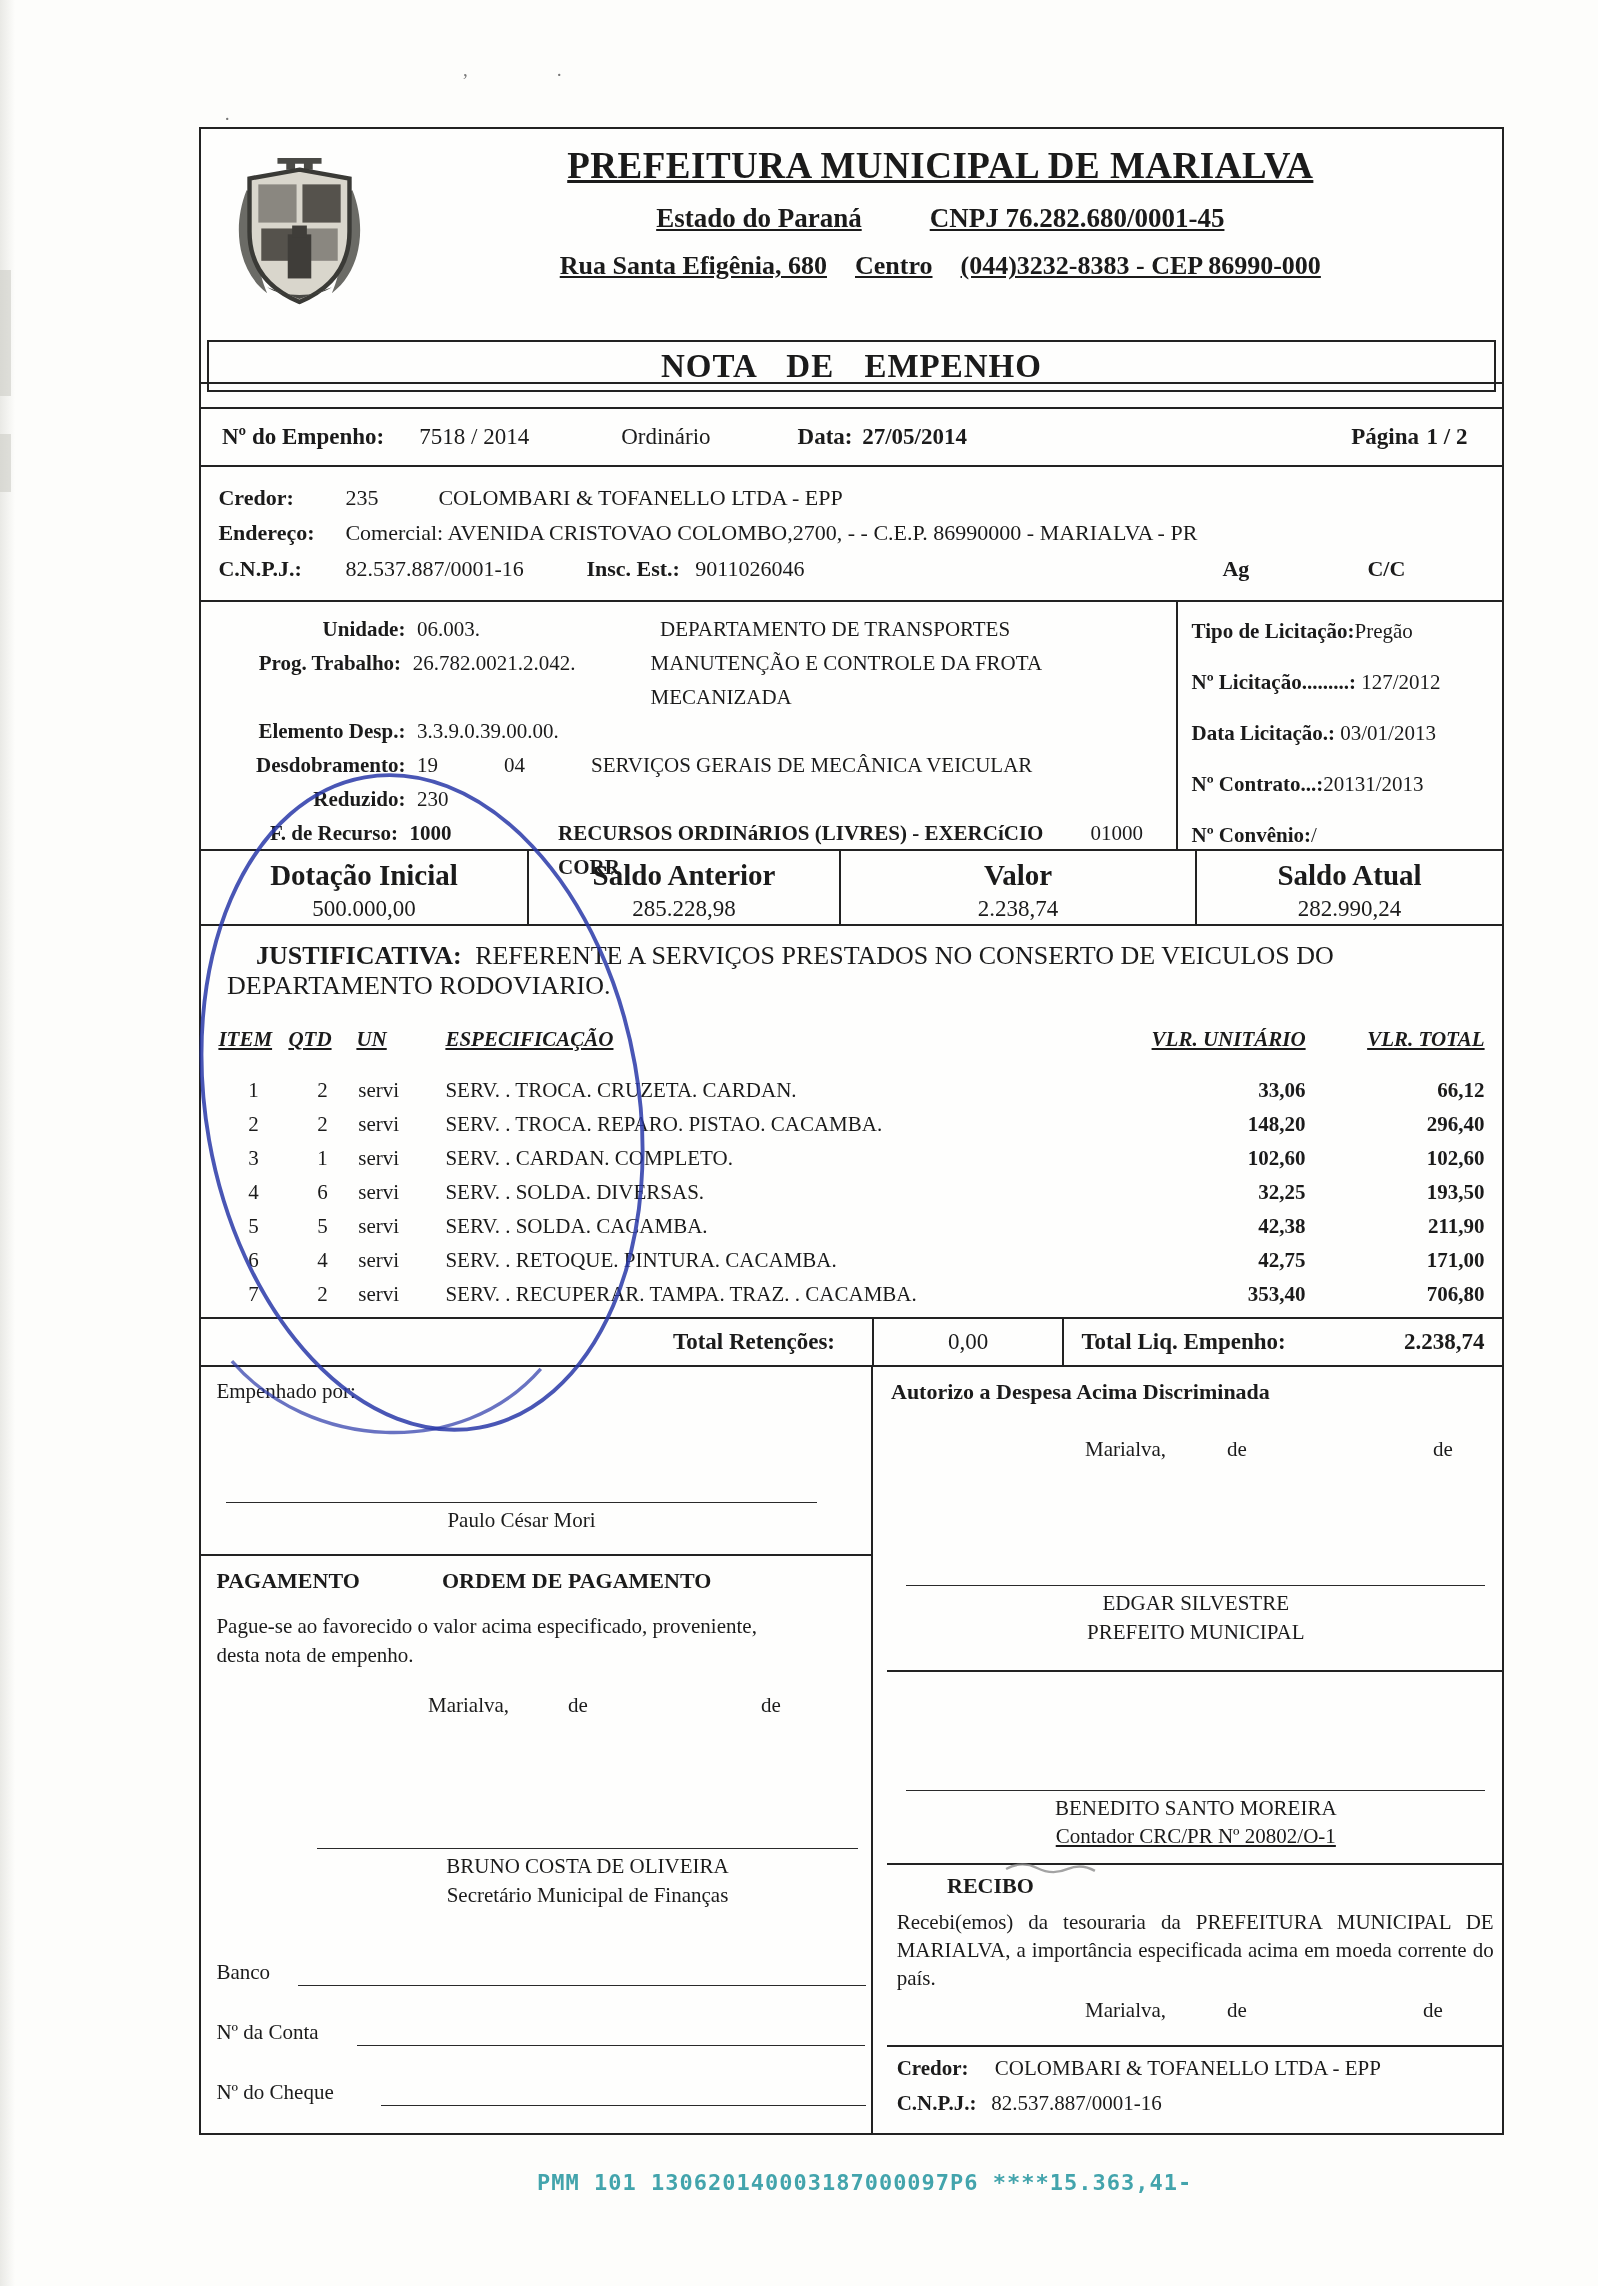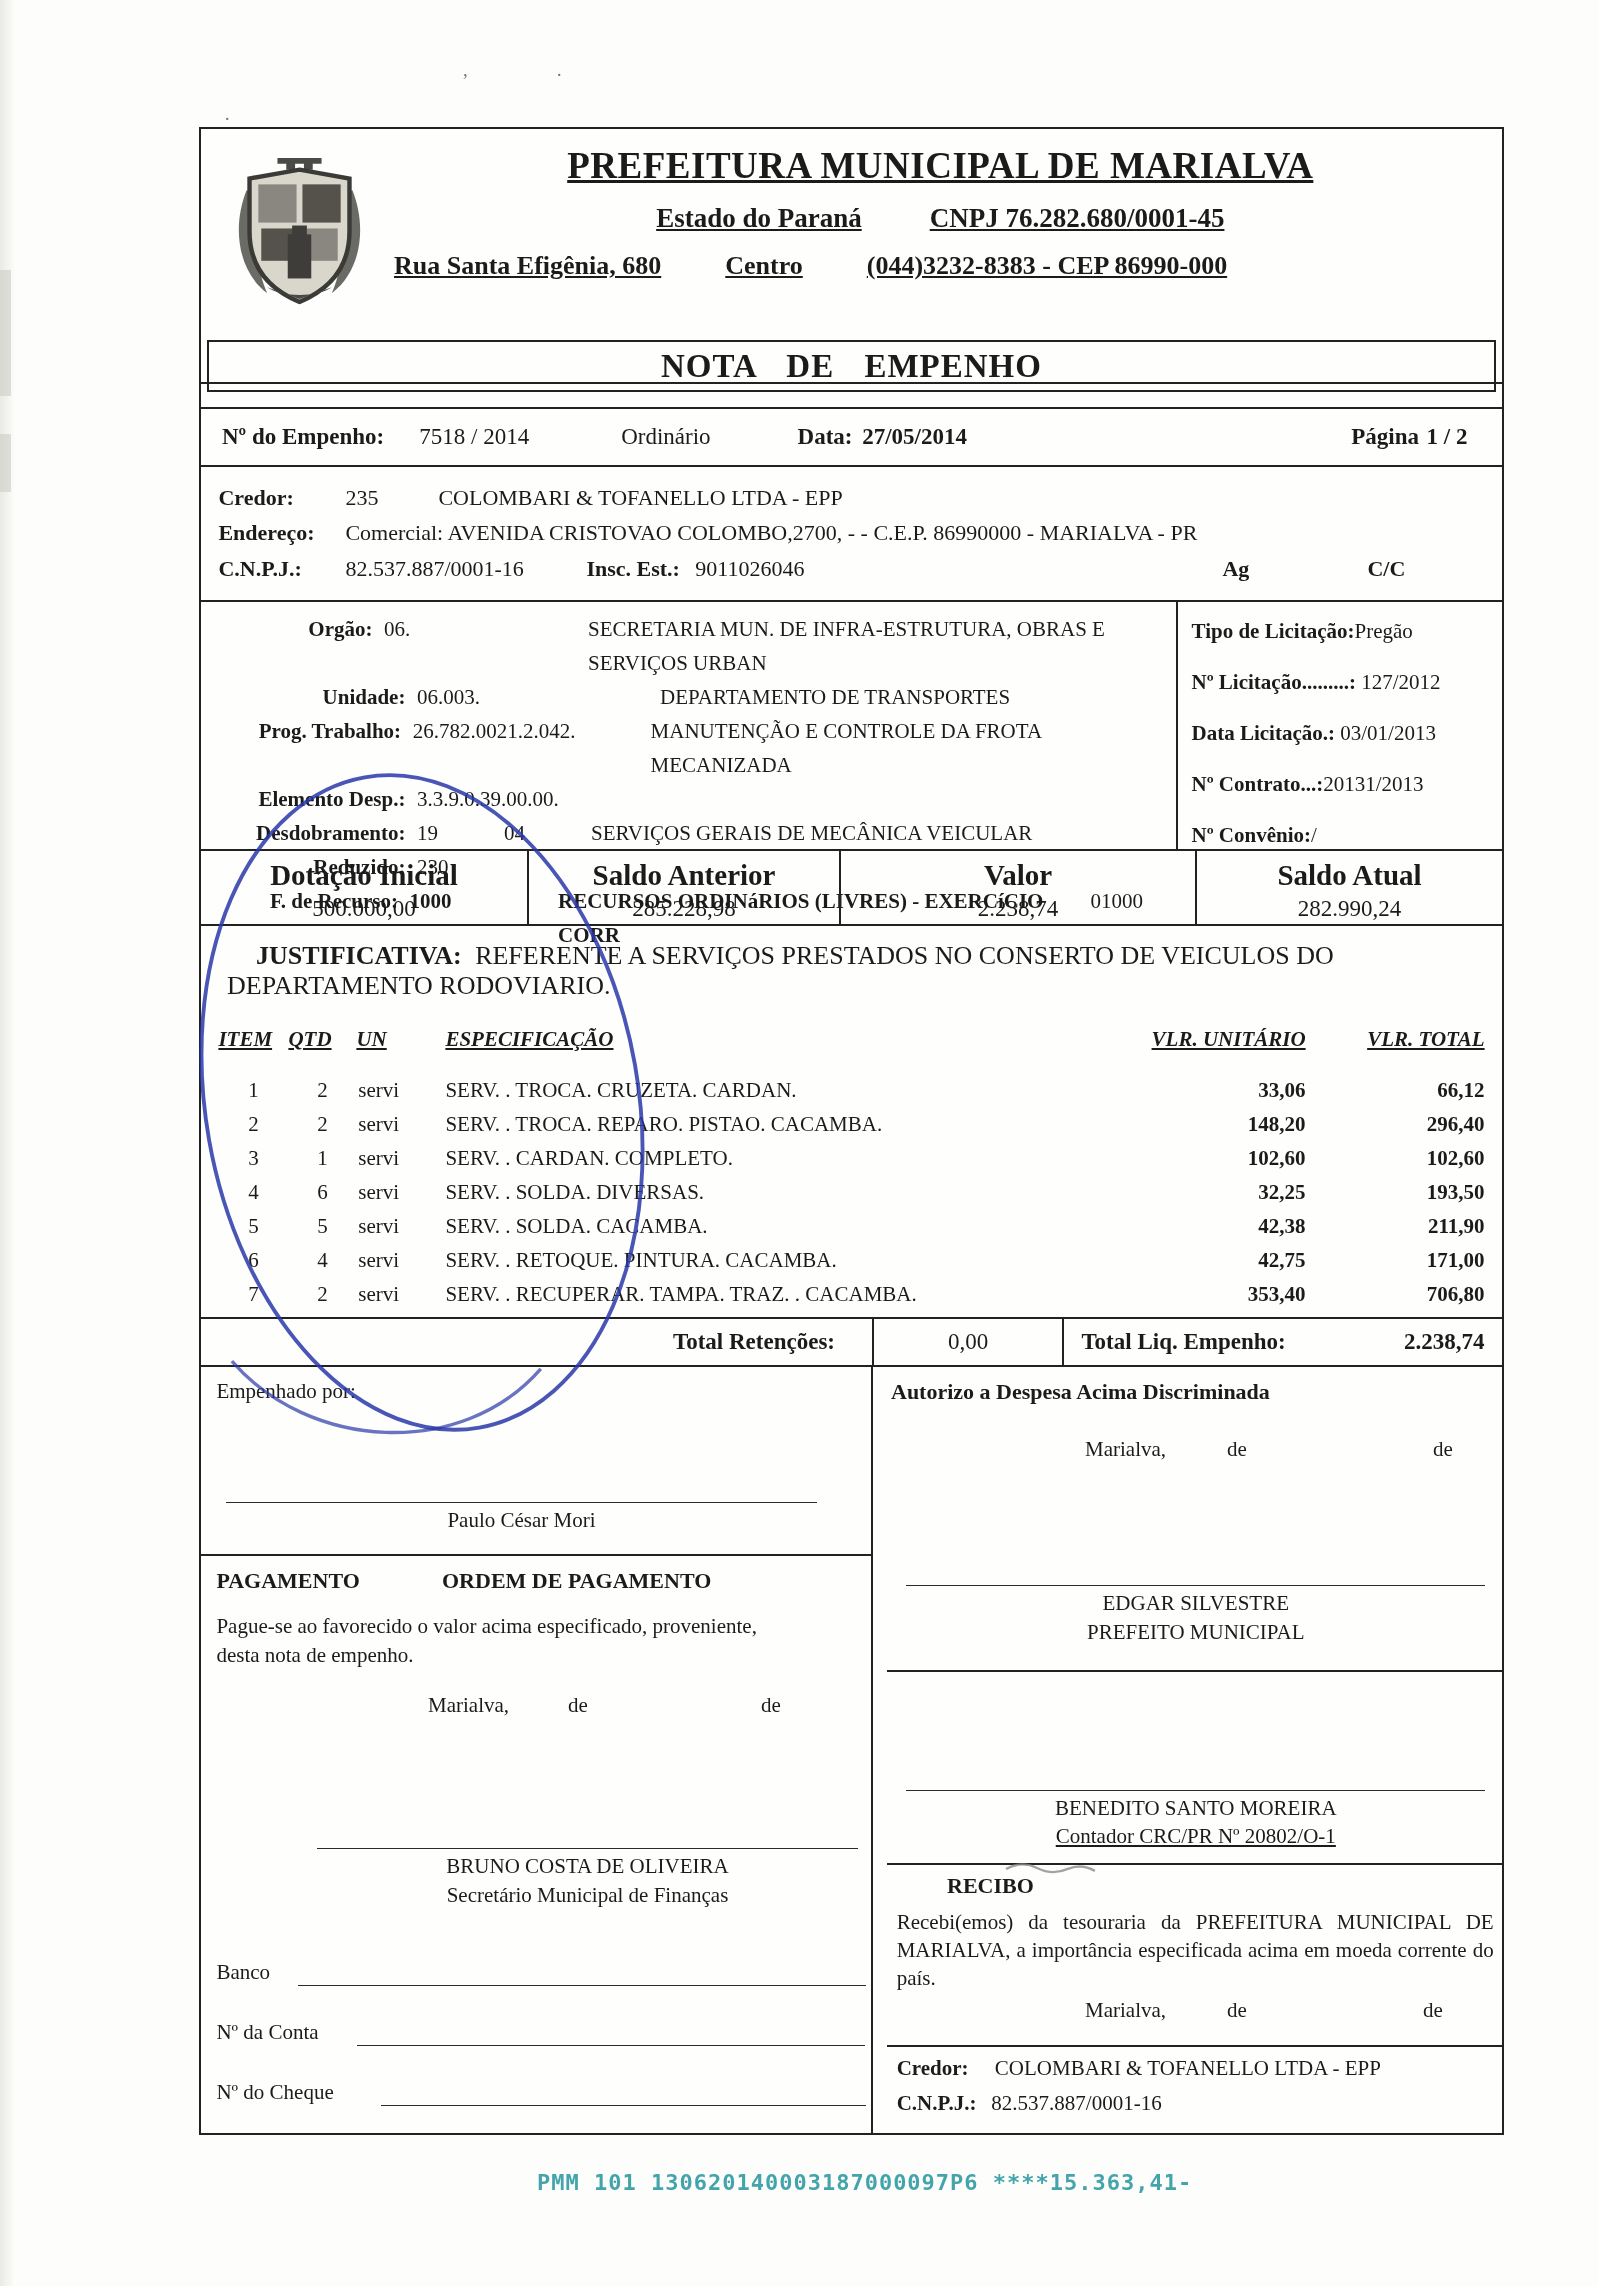"Rua Santa Efigênia, 680" .h-line3 { gap: 64px -> 28px; justify-content: flex-start -> center }
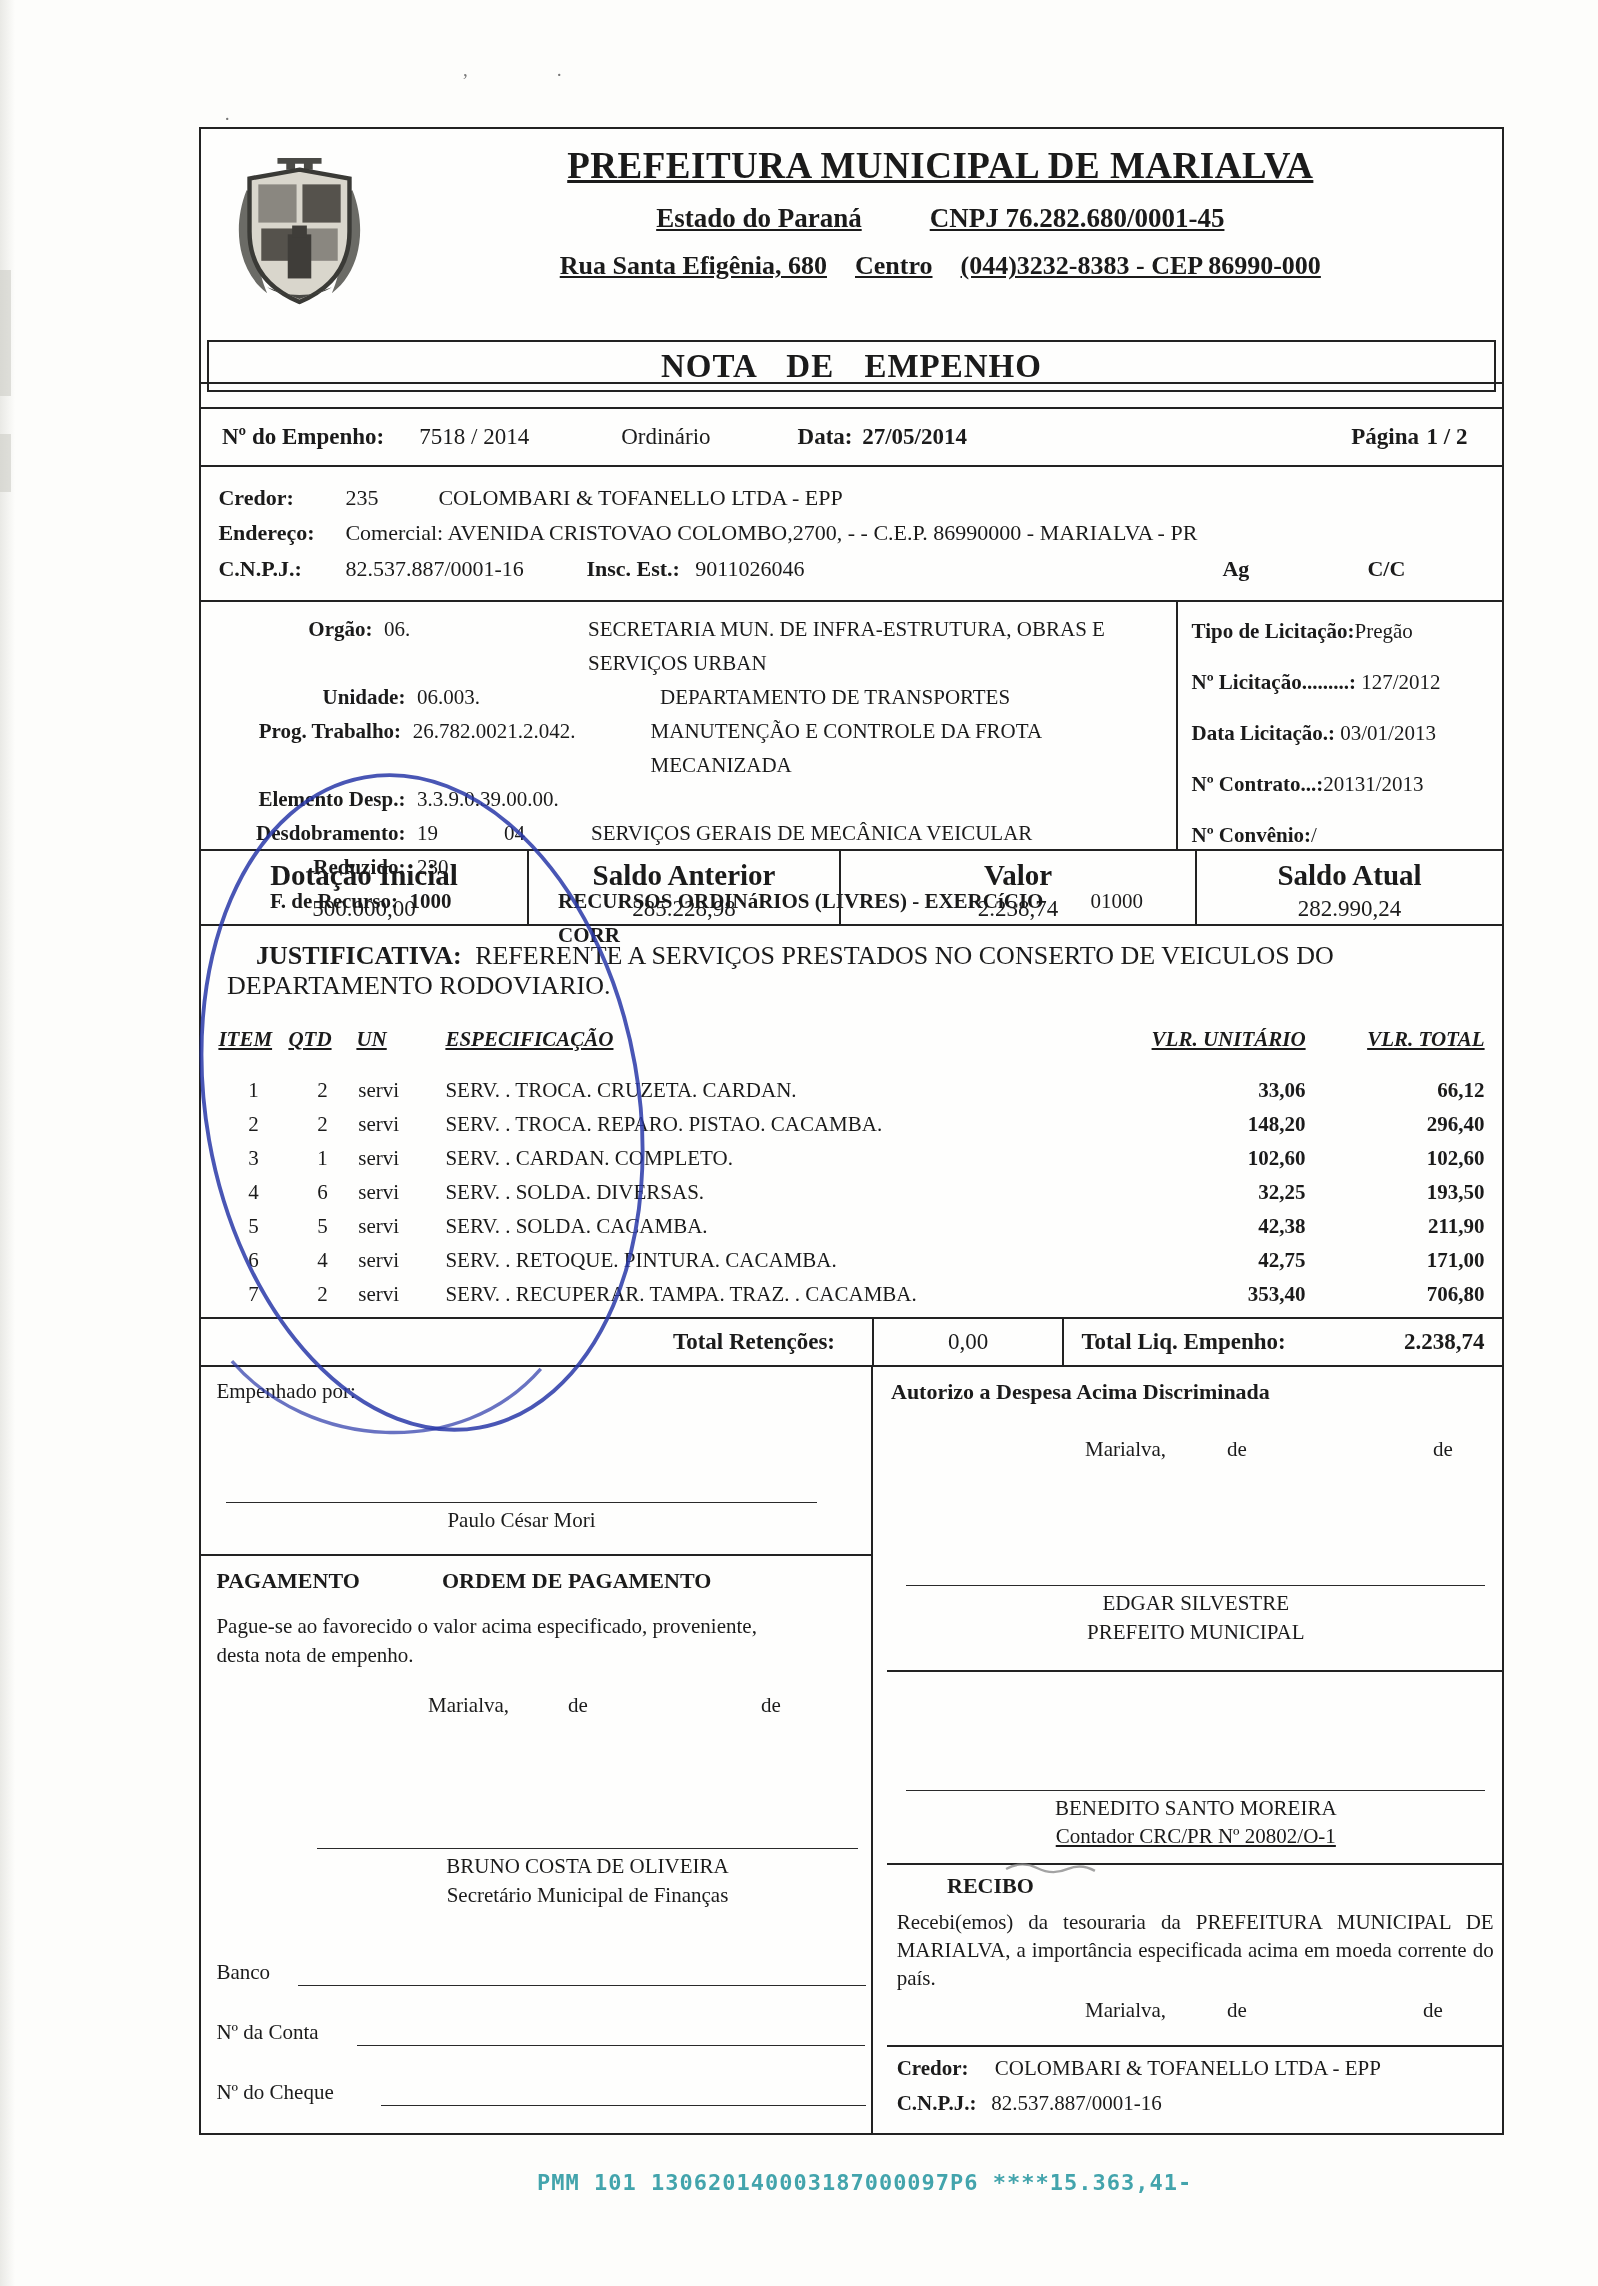"Orgão:" div.cls-row { html: <div> <span>Orgão:</span> <span>06.</span> <span>SECRETARIA MUN. DE INFRA-ESTRUTURA, OBRAS E SERVIÇOS URBAN</span> </div> -> none }
